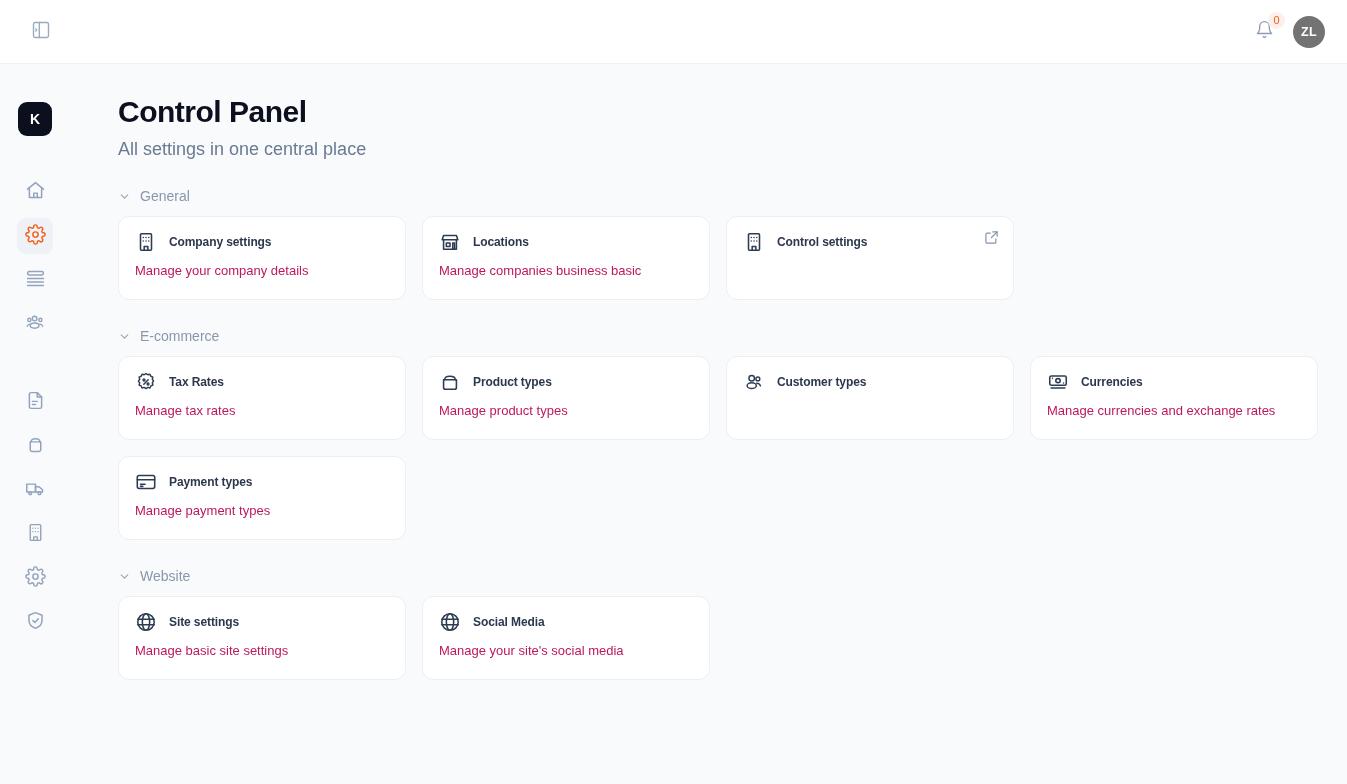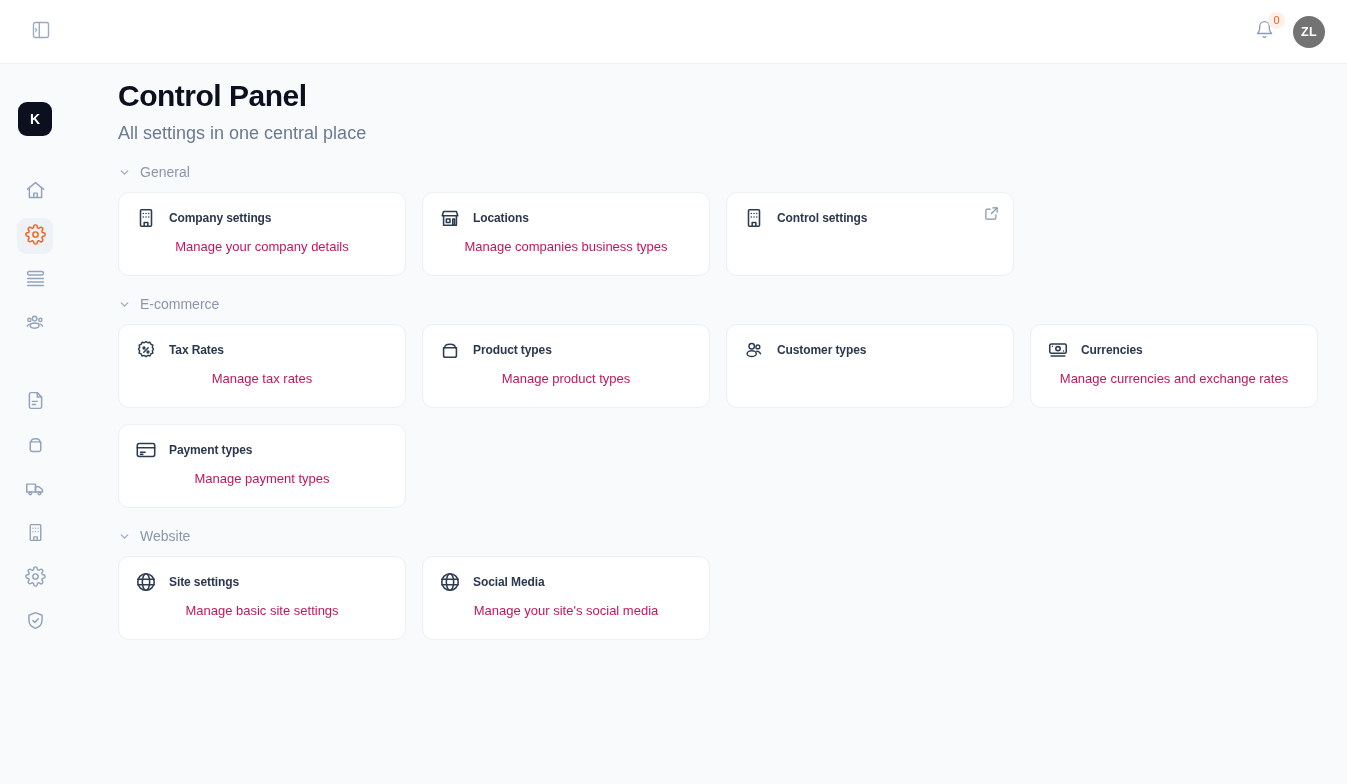"Control Panel" .main { top: 48px -> 64px }
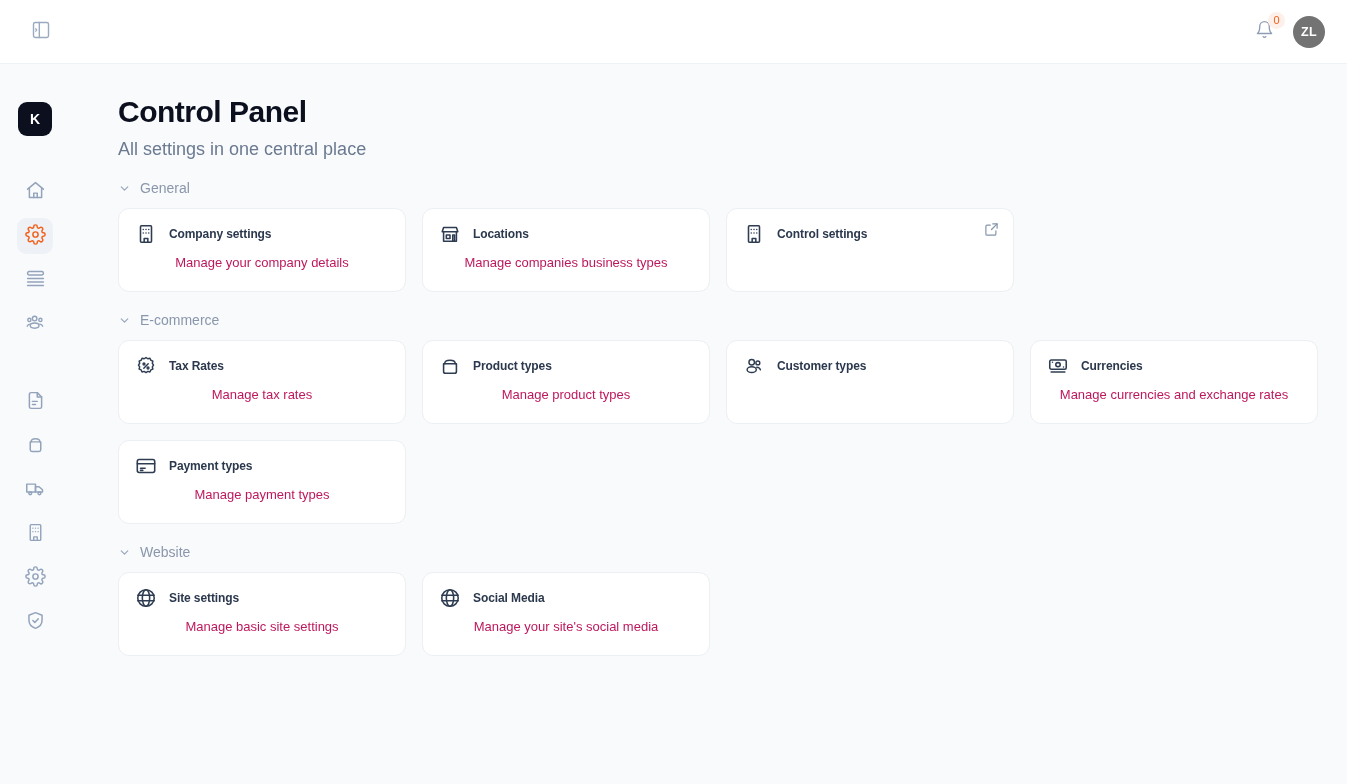"General" .section { margin-top: 20px -> 28px; text-align: center -> none }
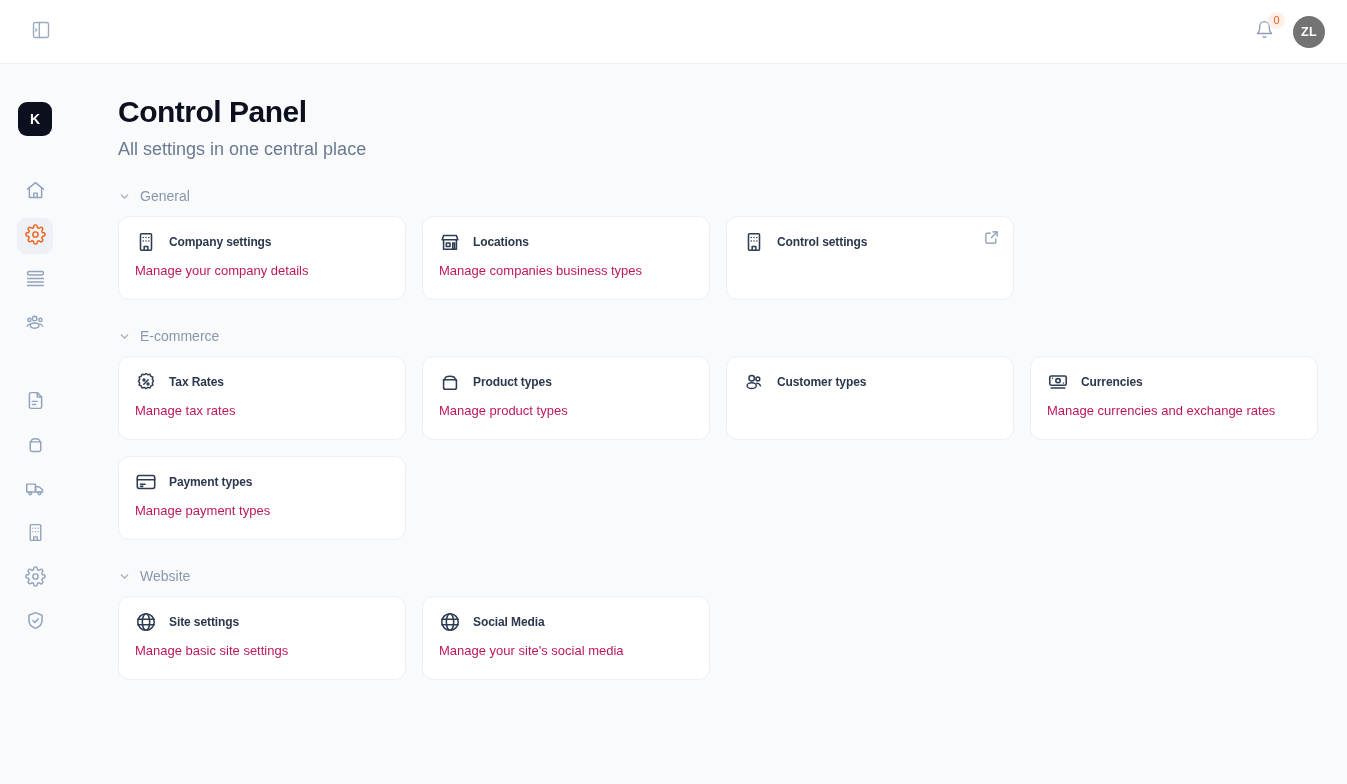"Manage companies business types" div.card-desc { text: types -> basic }
